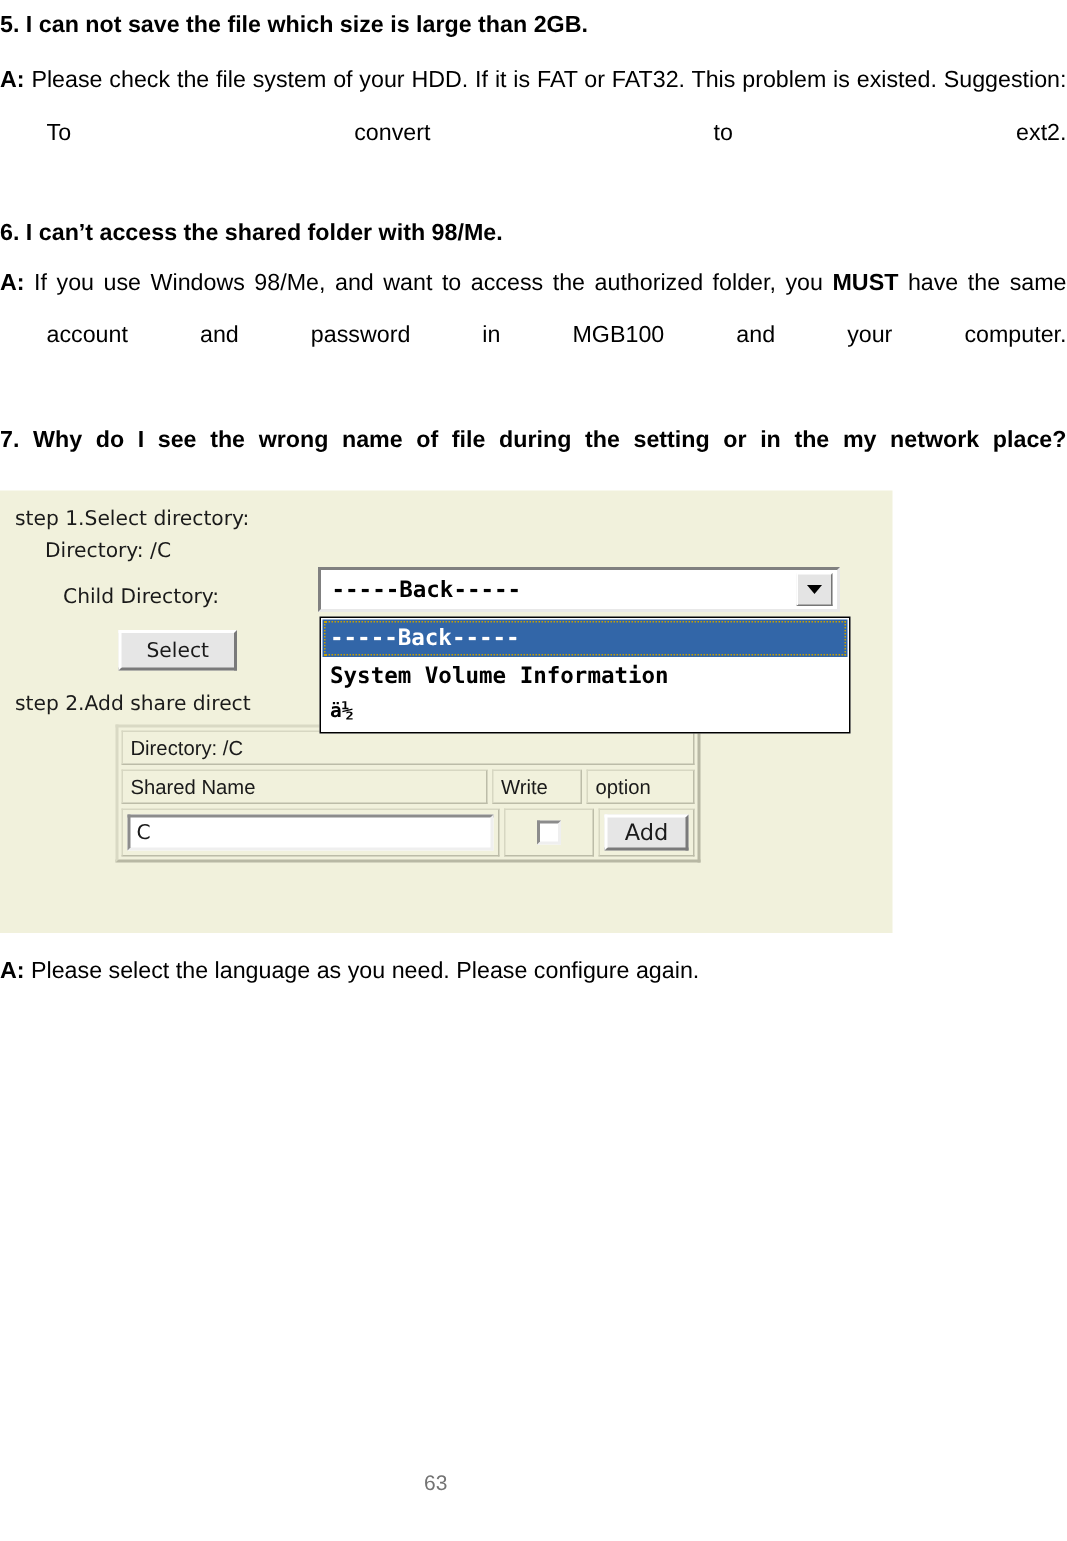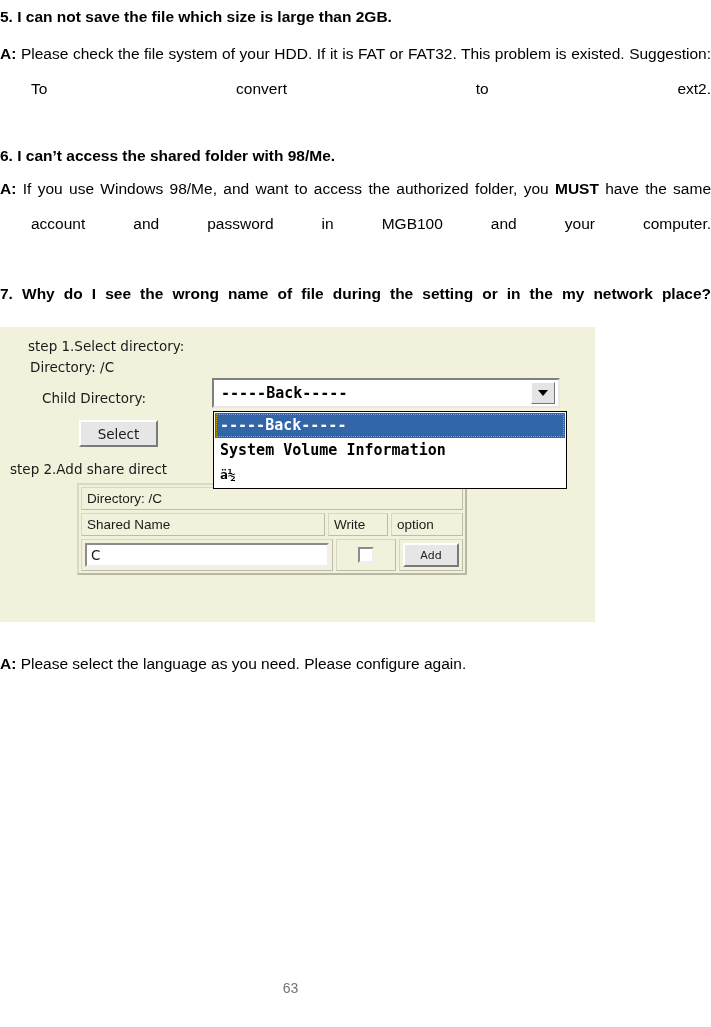"step 1.Select directory:" div.step-label { left: 28px -> 10px }
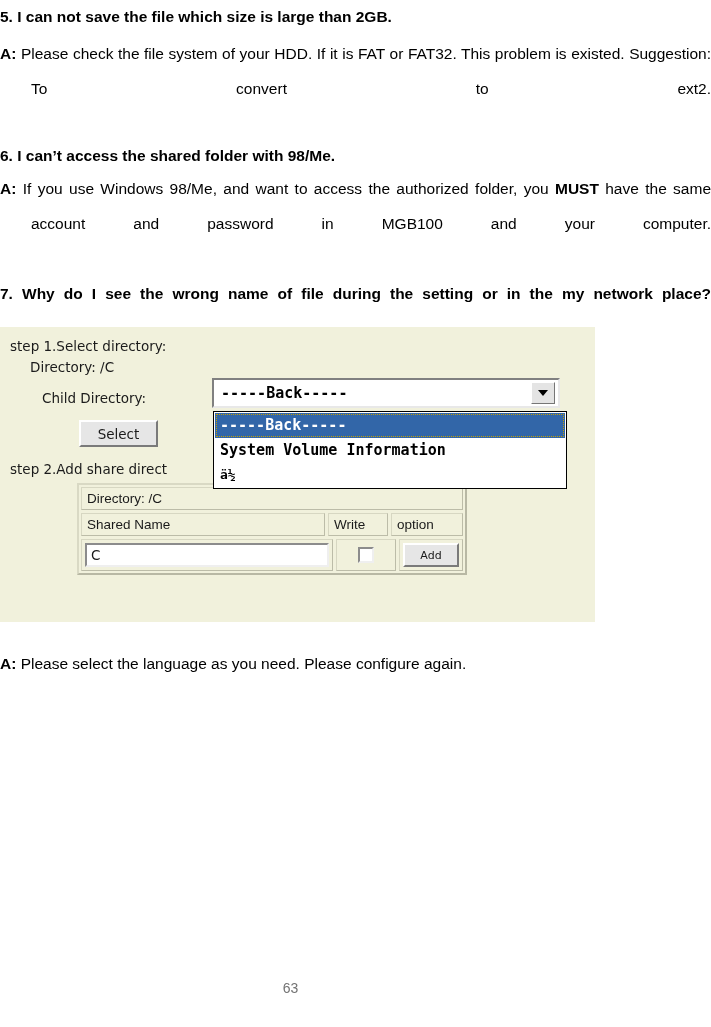"Add" .add-btn { font-size: 11px -> 15px }
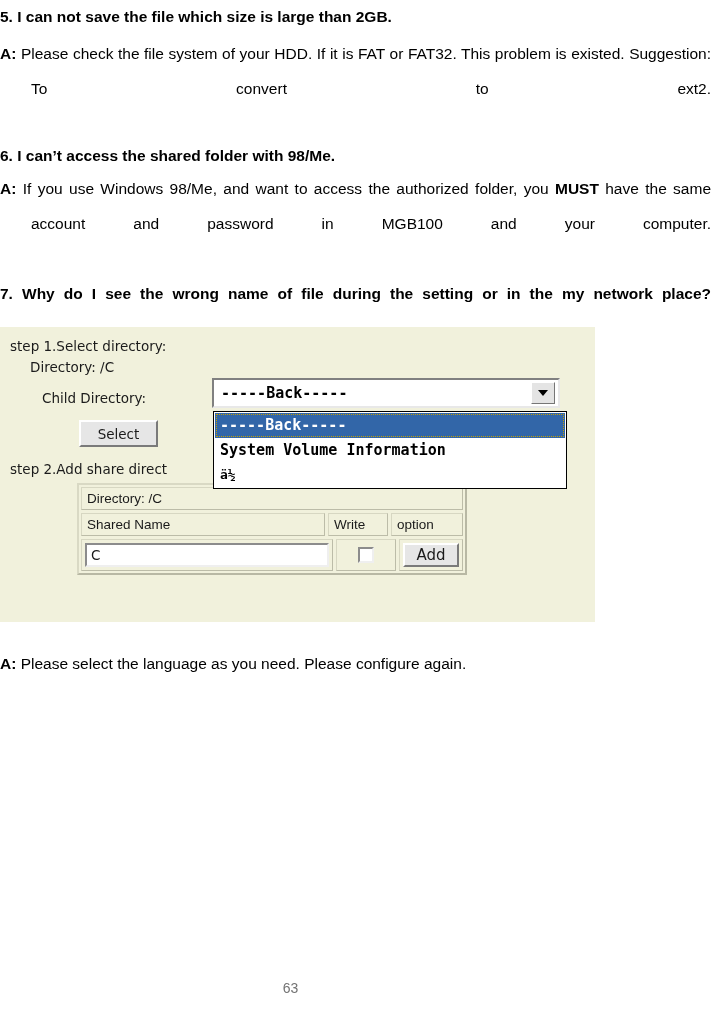"A: Please select the language" .after-shot { top: 646px -> 630px }
